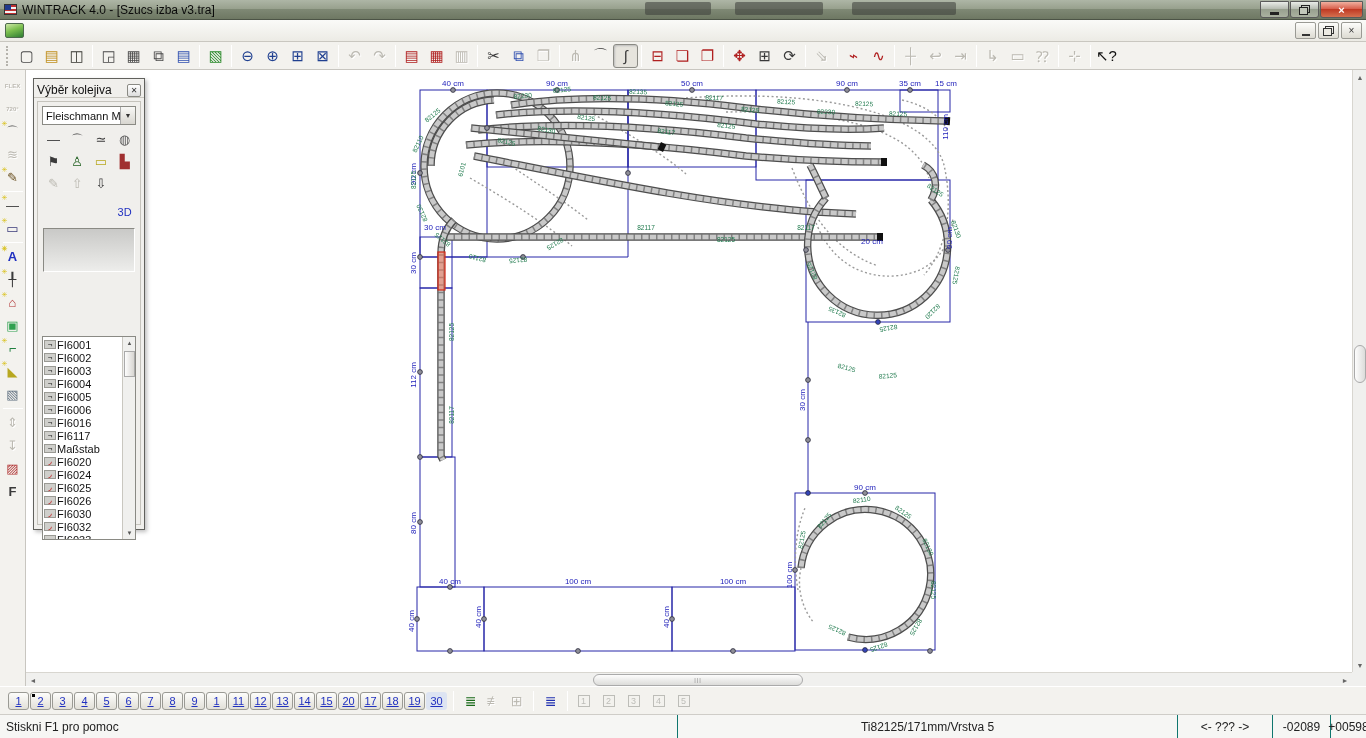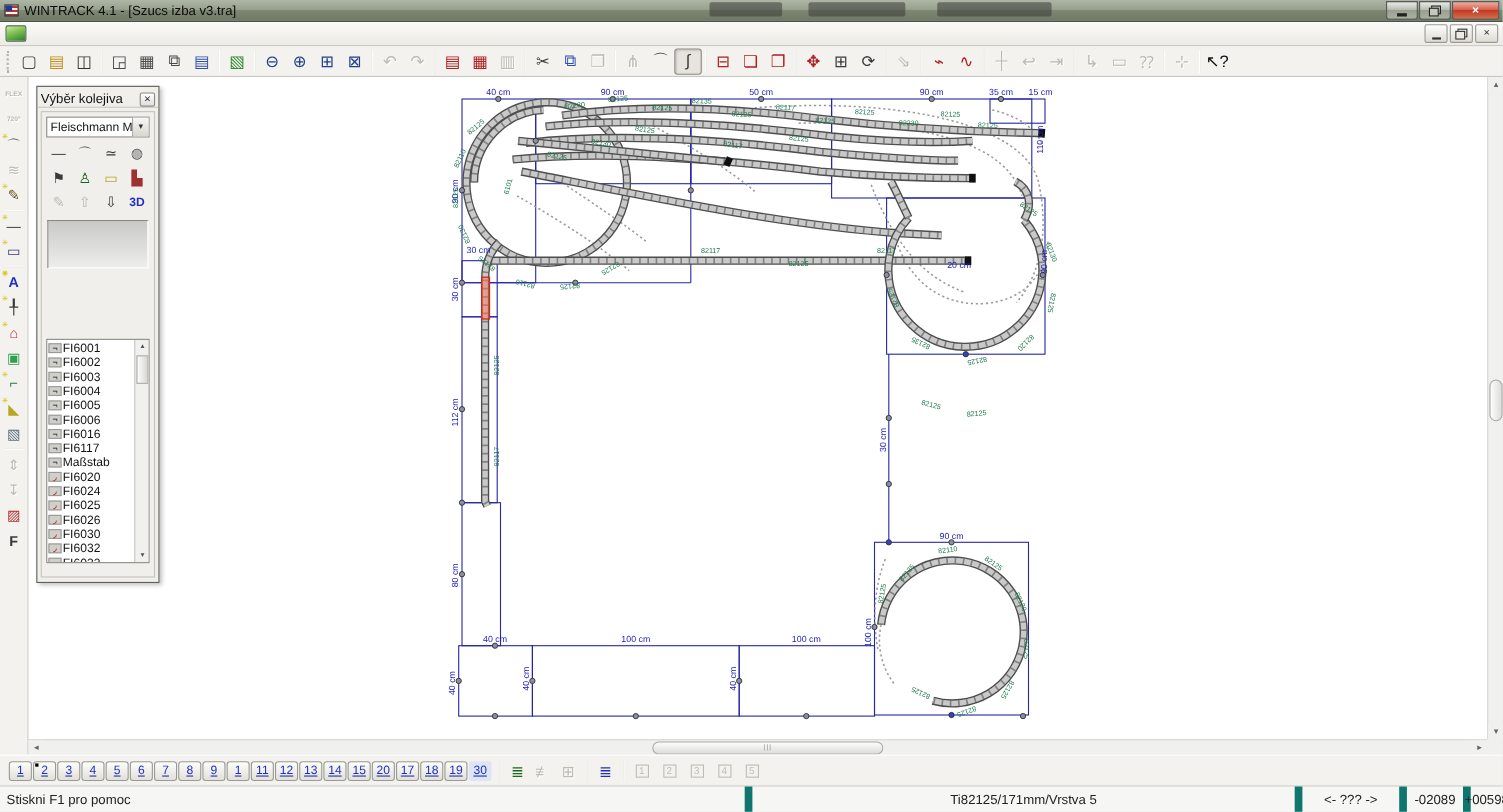"WINTRACK 4.1 - [Szucs izba" span.title-text { text: 4.1 -> 4.0 }
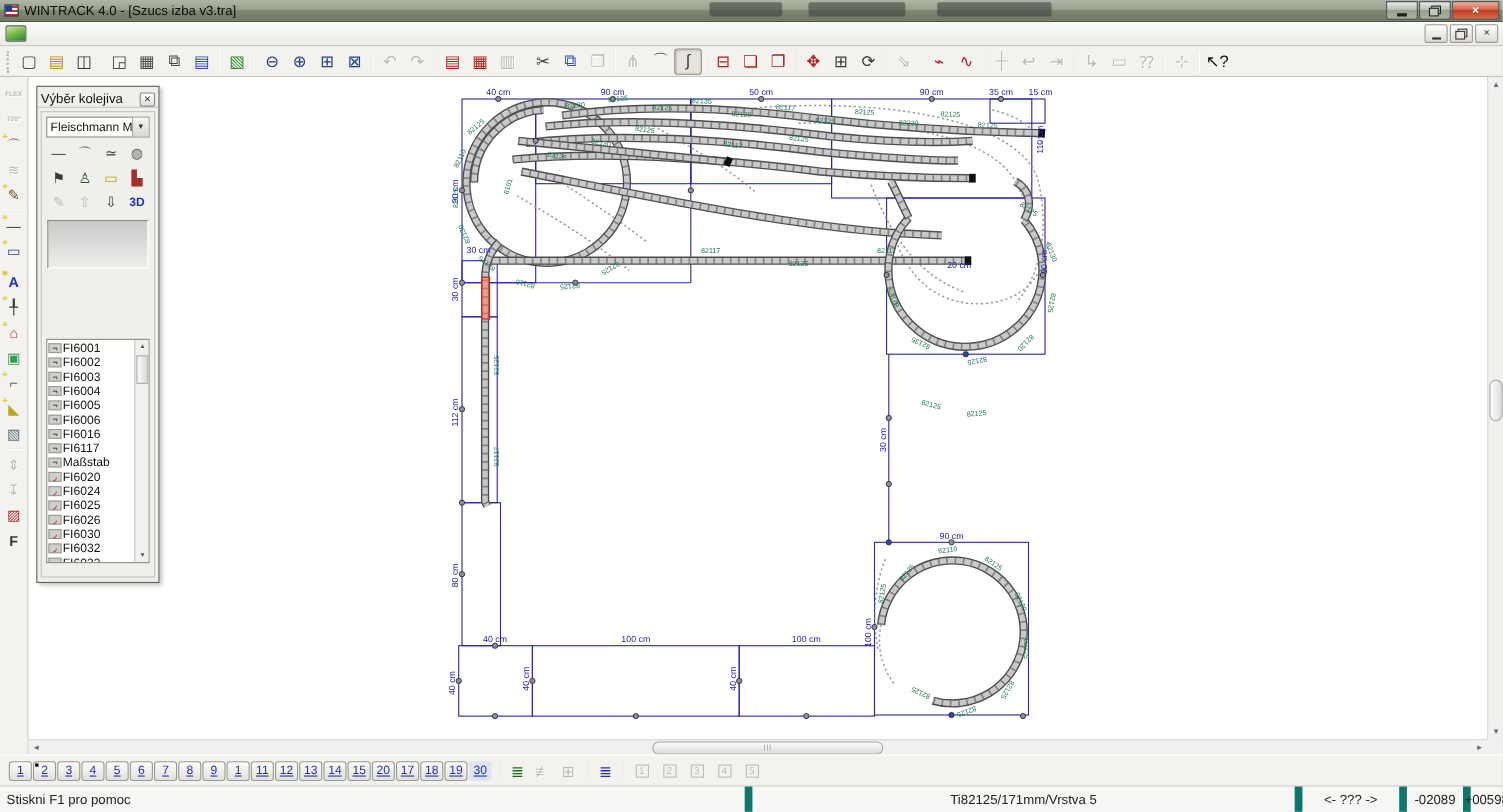"3D" .pal-tool.bold { font-weight: bold -> normal; margin-top: none -> 28px }
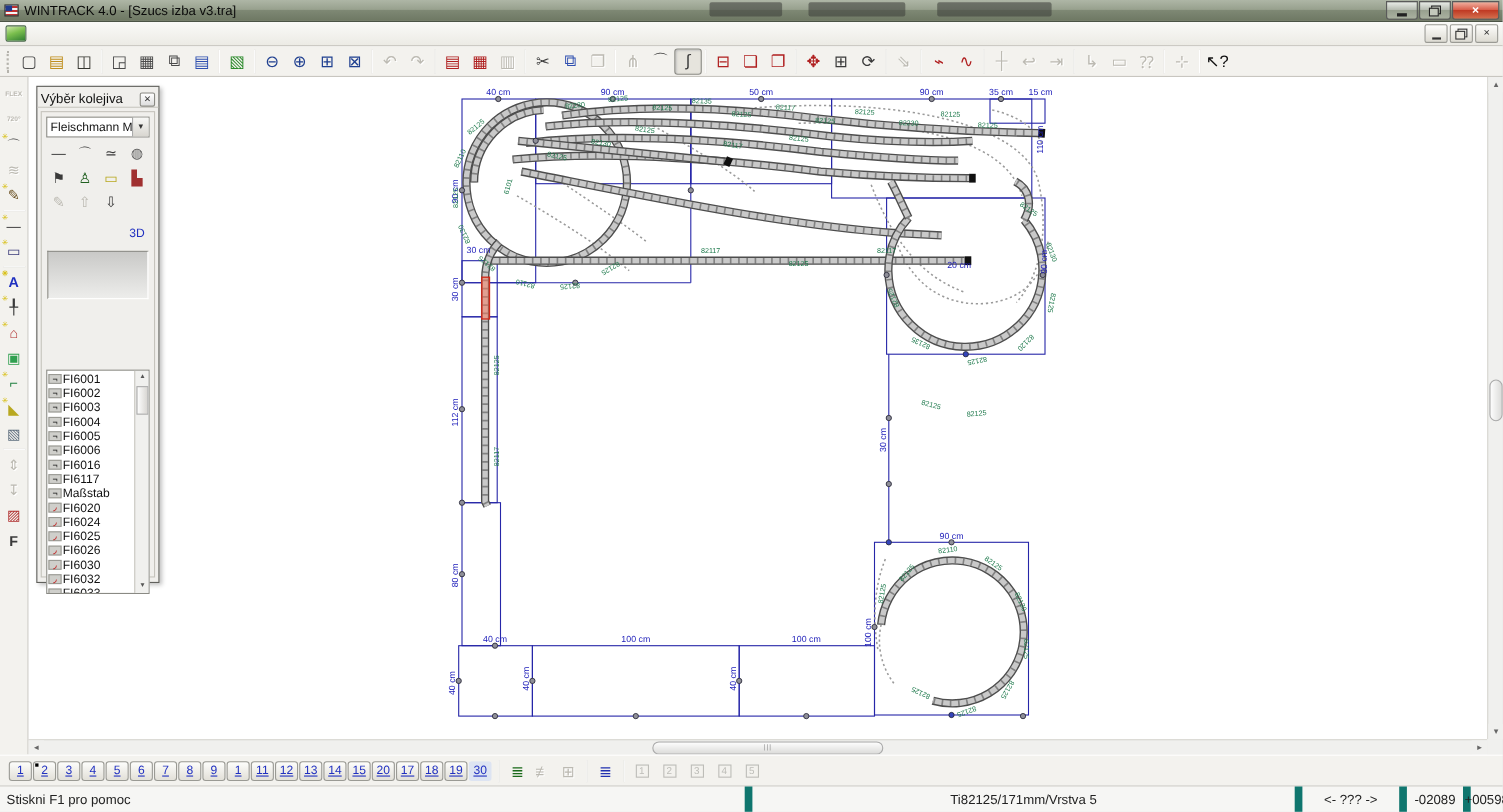"Ti82125/171mm/Vrstva 5" .sb-panel { border-left: 7px solid #0f766e -> 1px solid #0f766e }
